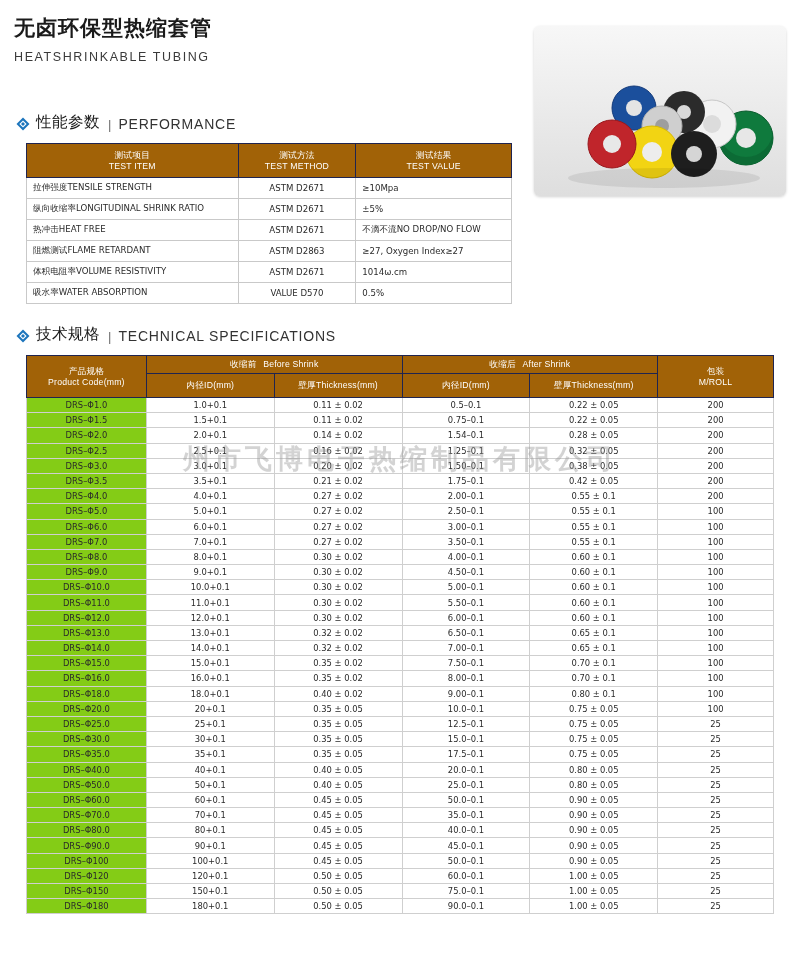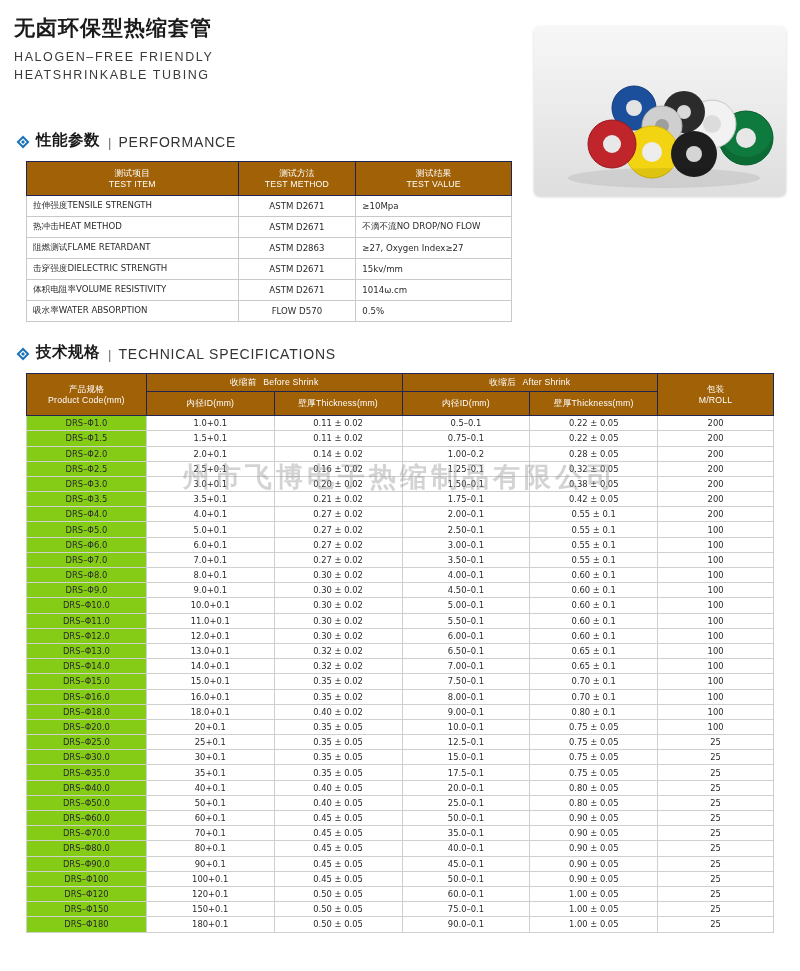"HALOGEN–FREE FRIENDLY" div { html: <div>HALOGEN–FREE FRIENDLY</div> -> none }
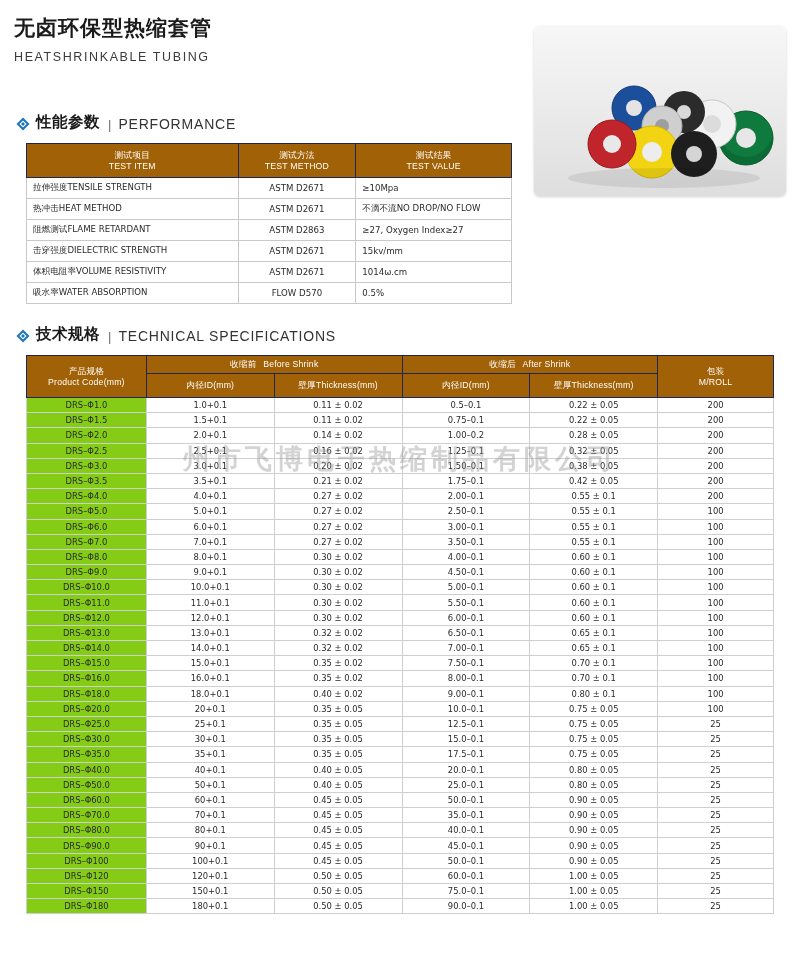"性能参数" .sec-cn { font-weight: bold -> normal }
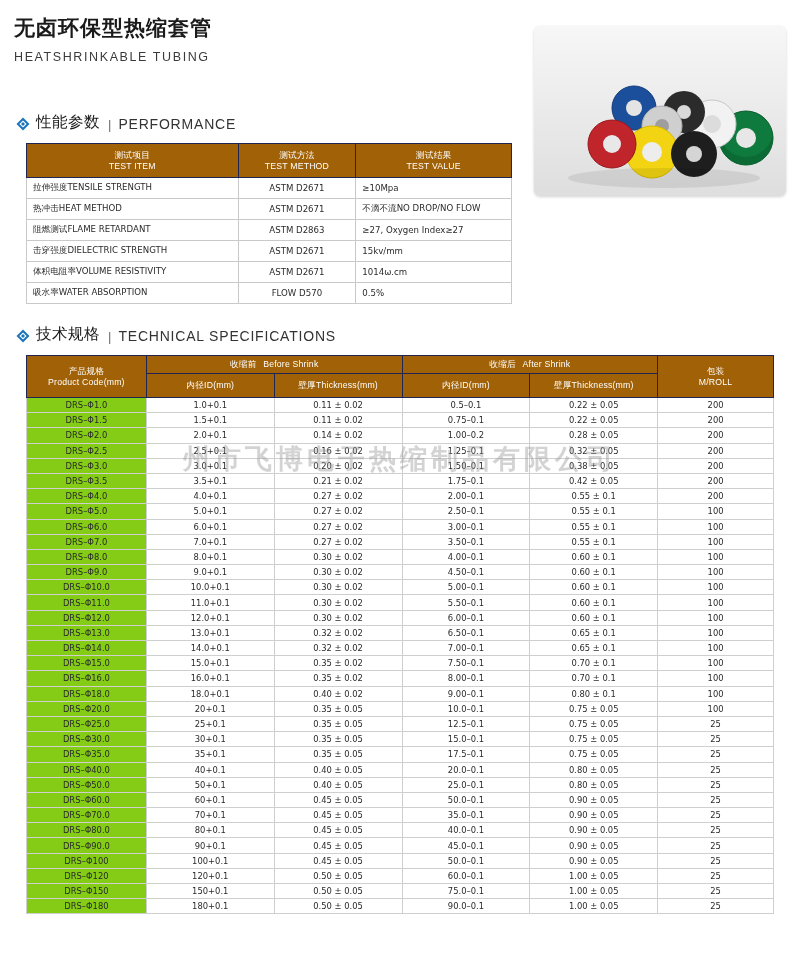"纵向收缩率LONGITUDINAL SHRINK RATIO" tr { html: none -> <tr> <td>纵向收缩率LONGITUDINAL SHRINK RATIO</td> <td>ASTM D2671</td> <td>±5%</td> </tr> }
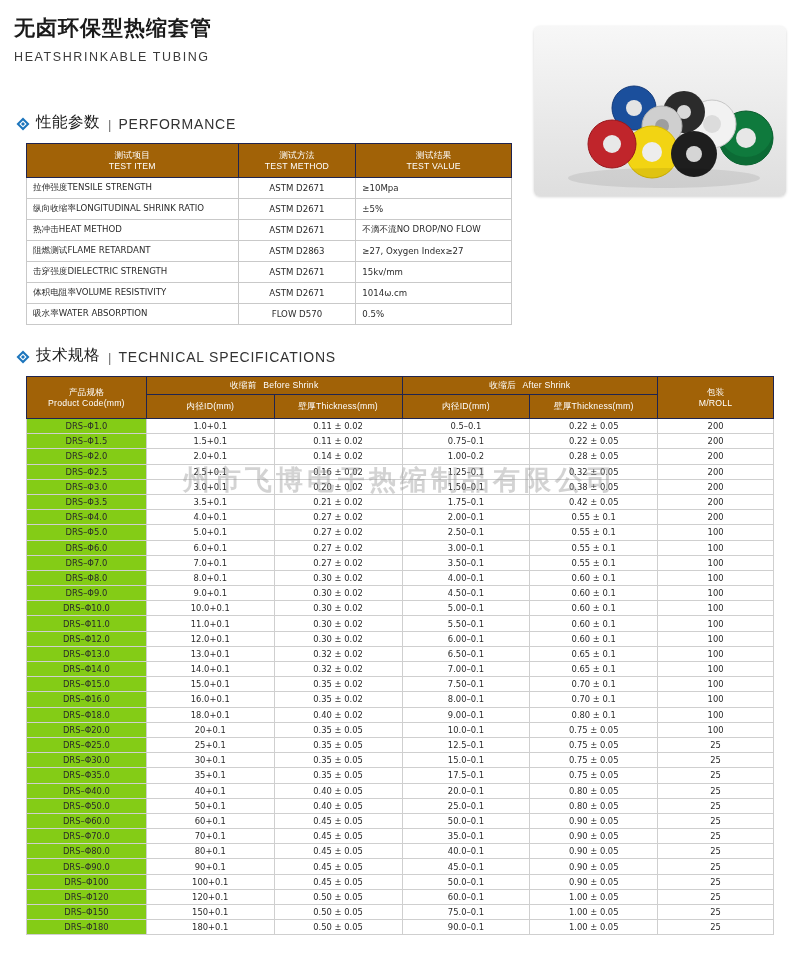"热冲击HEAT METHOD" td.c-item { text: METHOD -> FREE }
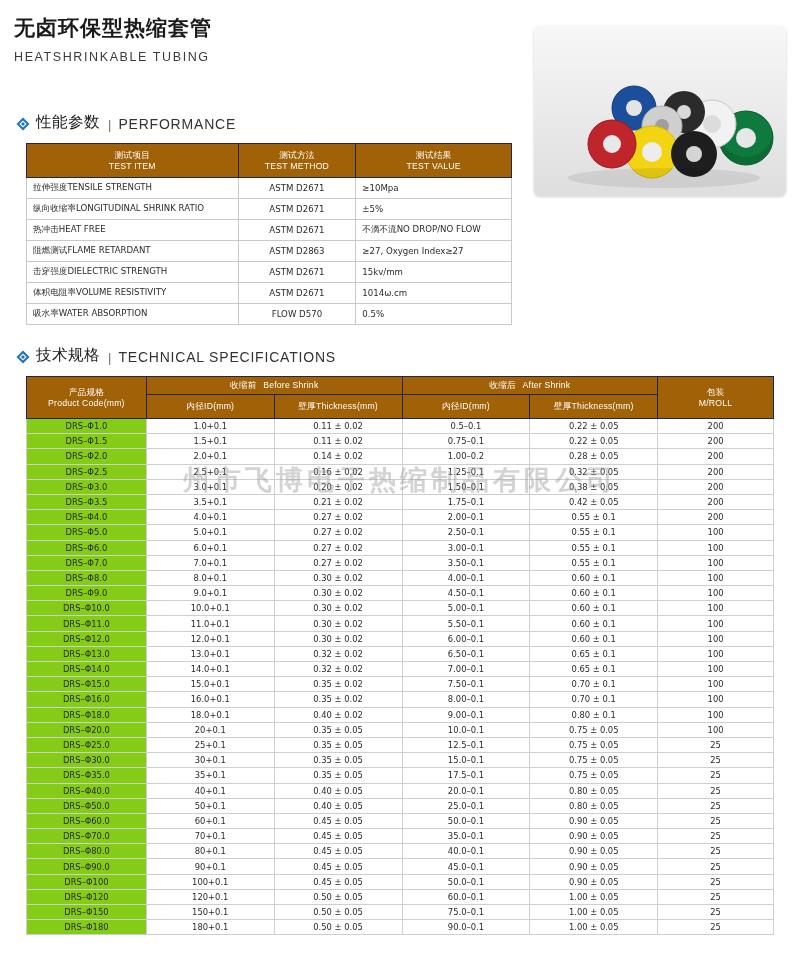"击穿强度DIELECTRIC STRENGTH" tr { html: <tr> <td>击穿强度DIELECTRIC STRENGTH</td> <td>ASTM D2671</td> <td>15kv/mm</td> </tr> -> none }
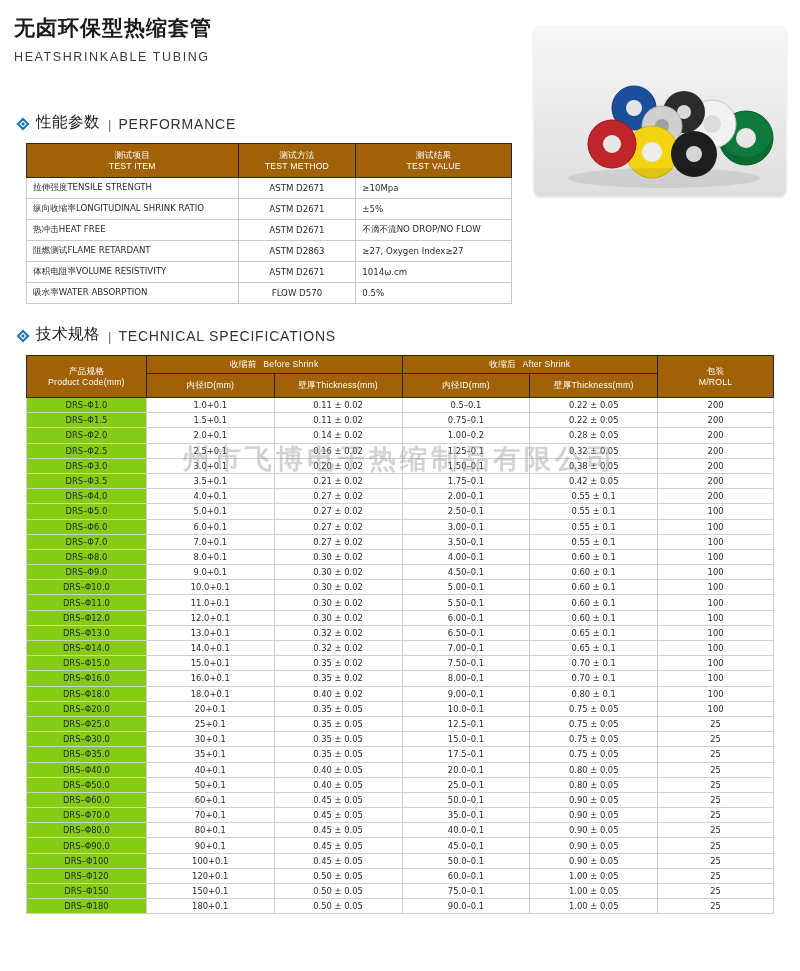"FLOW D570" td.c-method { text: FLOW -> VALUE }
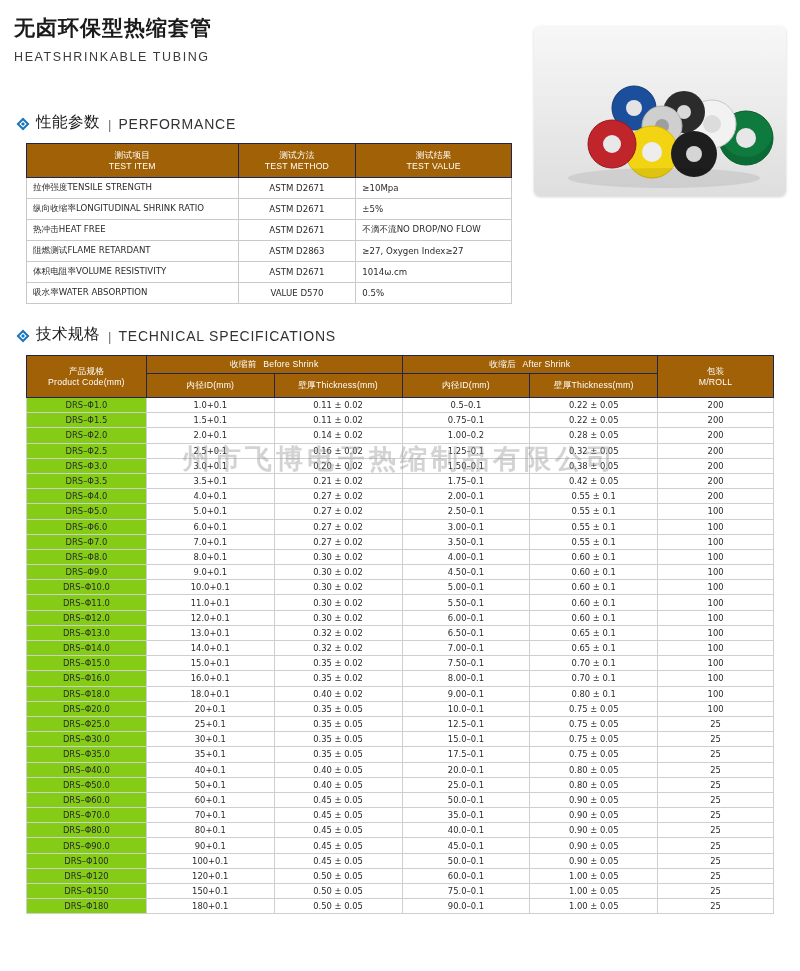"1.00–0.2" td { text: 1.00–0.2 -> 1.54–0.1 }
